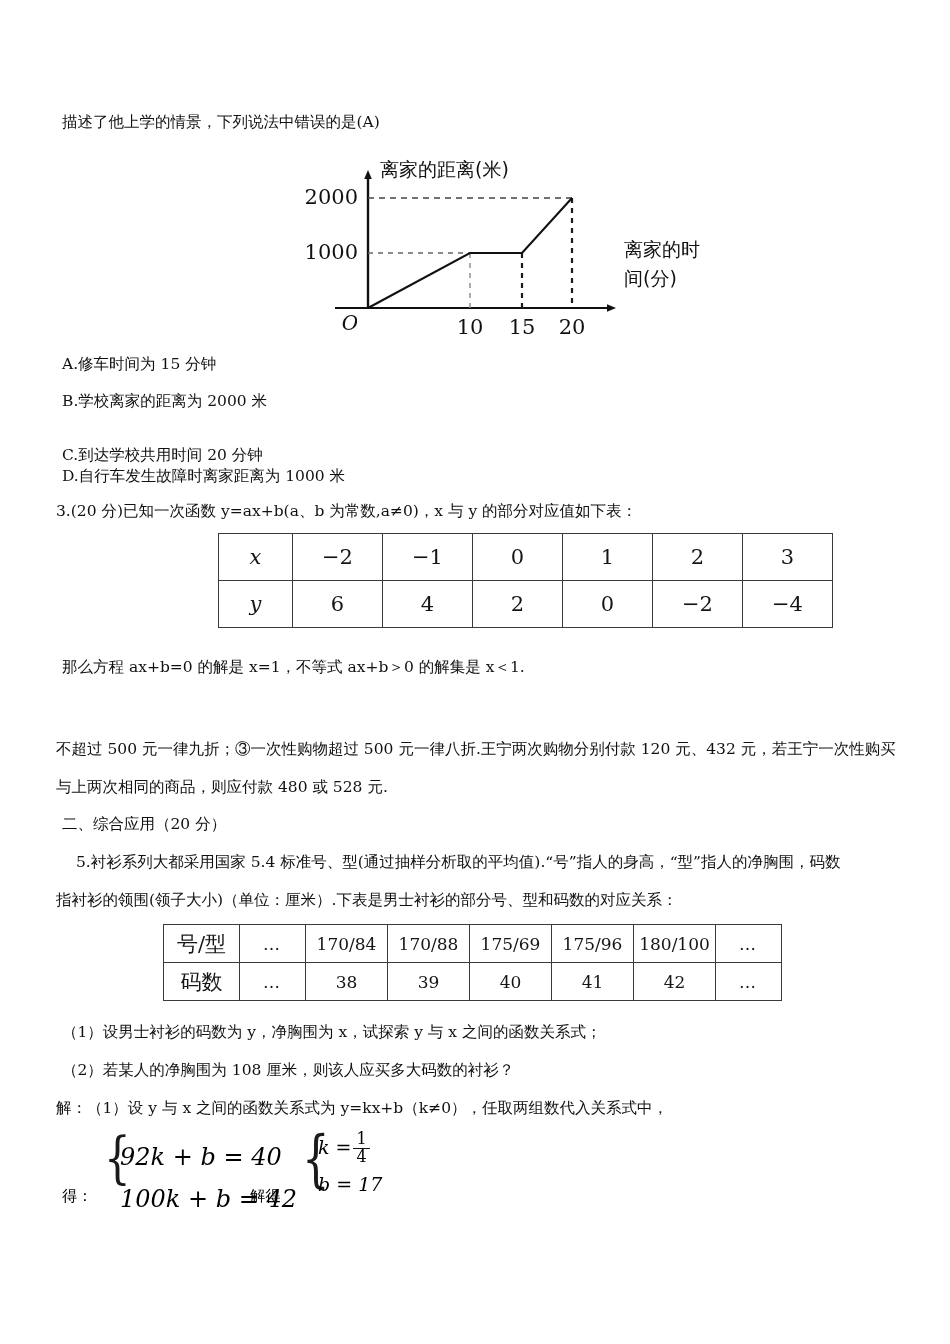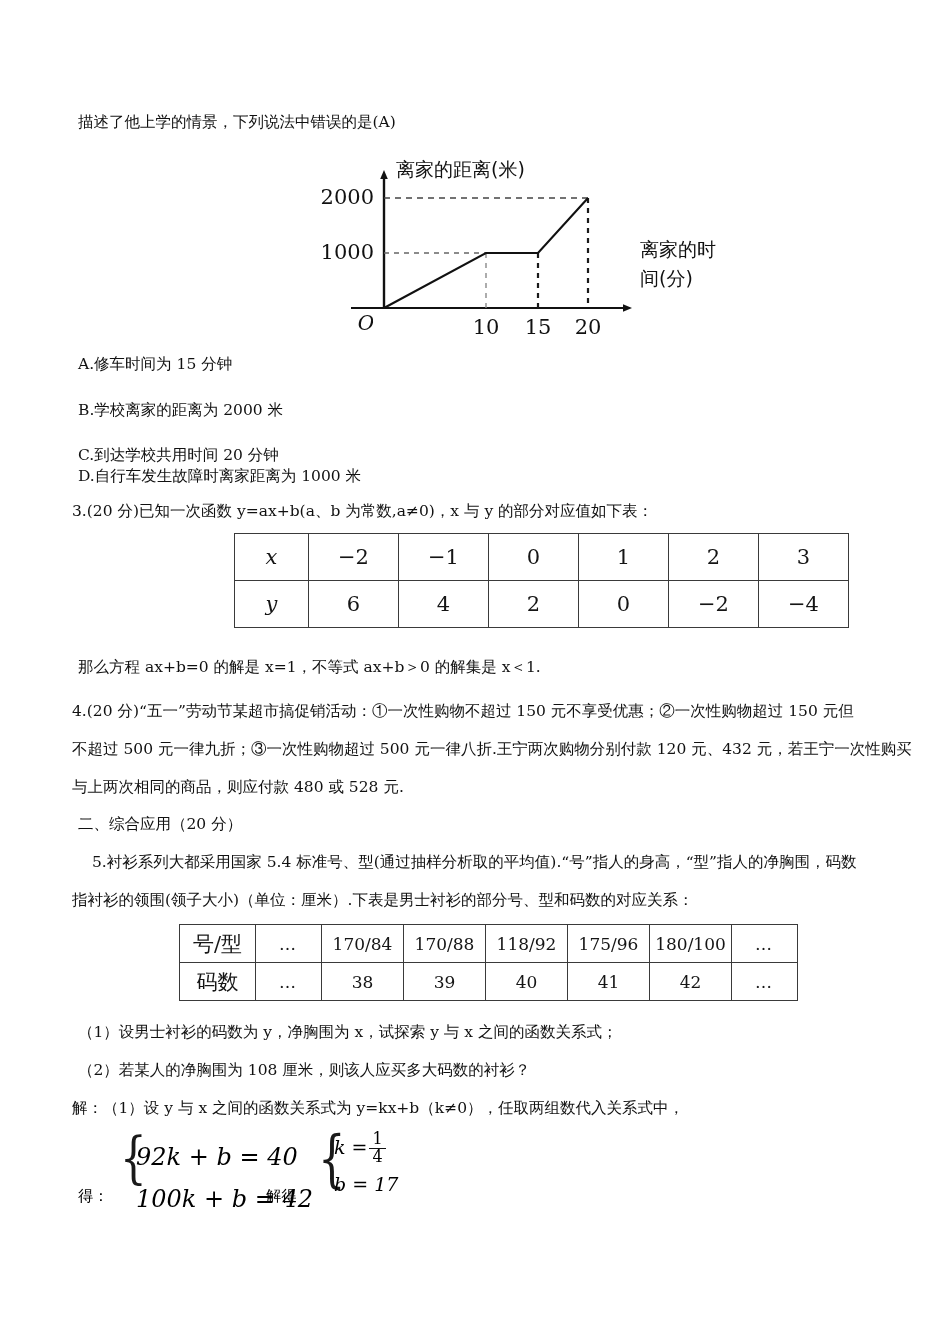"描述了他上学的情景，下列说法中错误的是(A)" .page { left: 16px -> 0 }
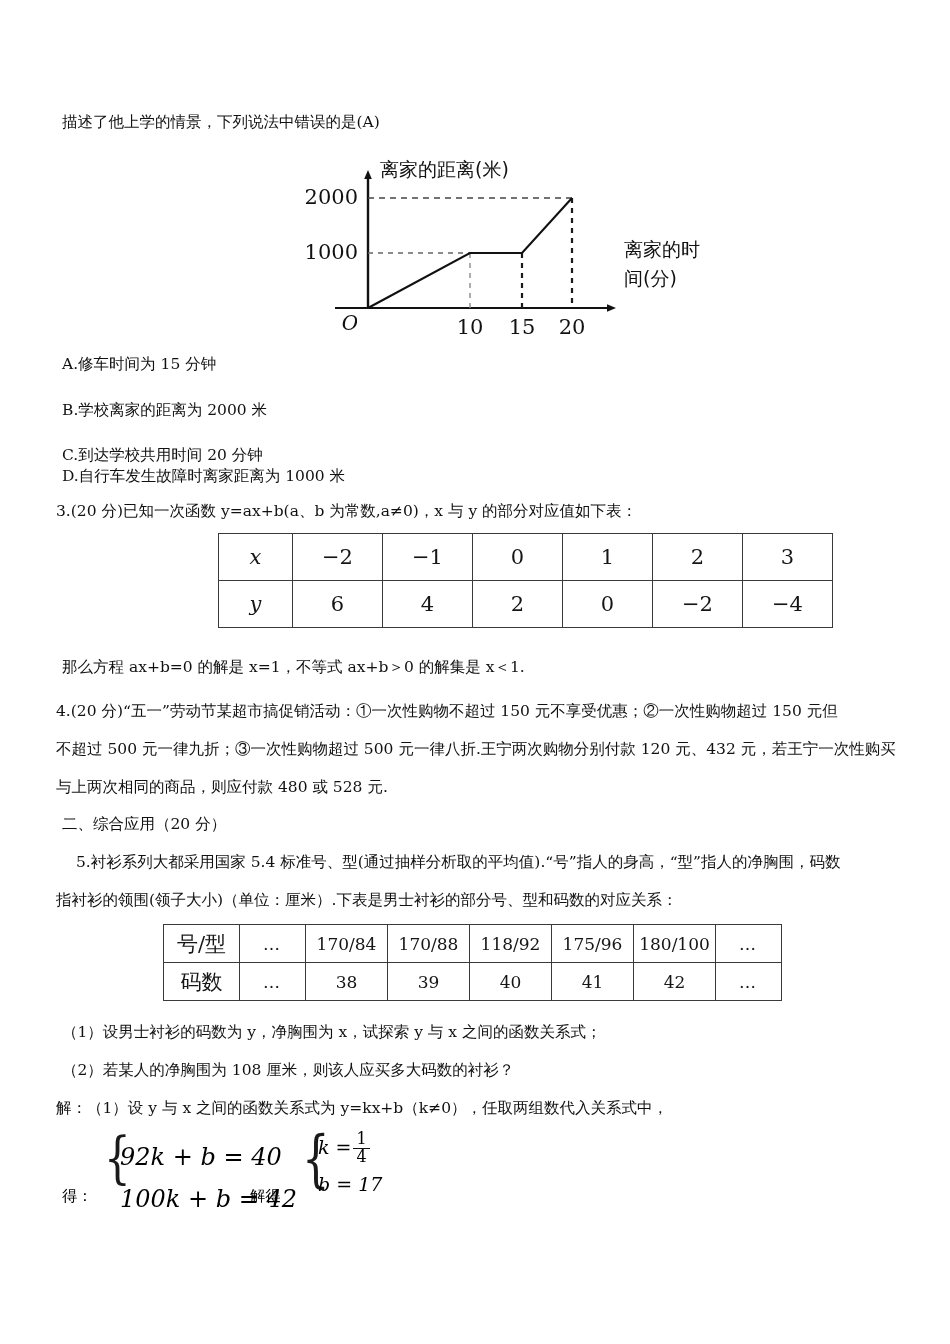"B.学校离家的距离为 2000 米" div.body-text { margin-top: 9px -> none }
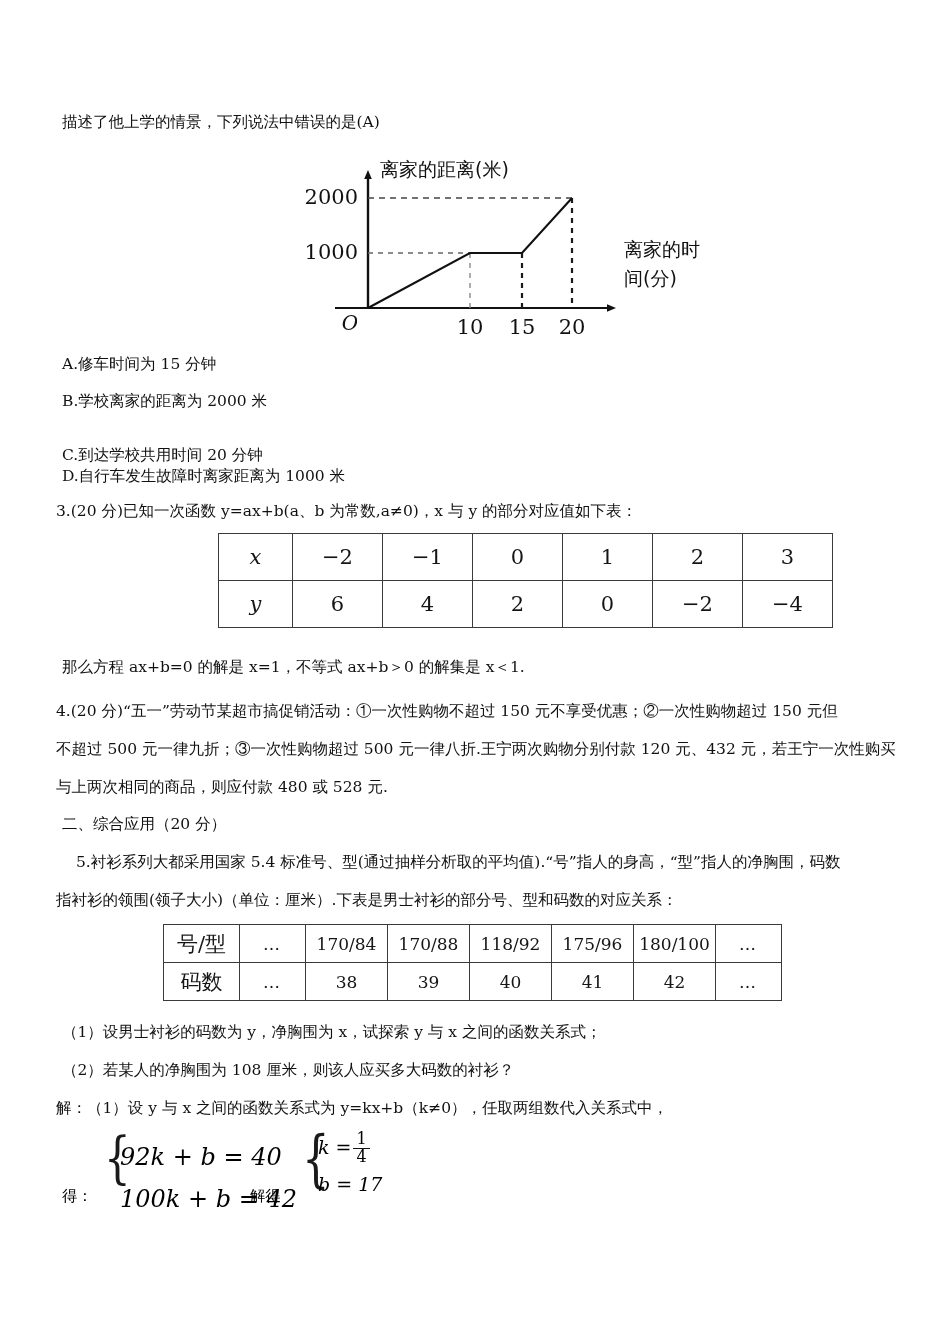"4.(20 分)“五一”劳动节某超市搞促销活动：①一次性购物不超过 150" div.body-text { html: <div>4.(20 分)“五一”劳动节某超市搞促销活动：①一次性购物不超过 150 元不享受优惠；②一次性购物超过 150 元但</div> -> none }
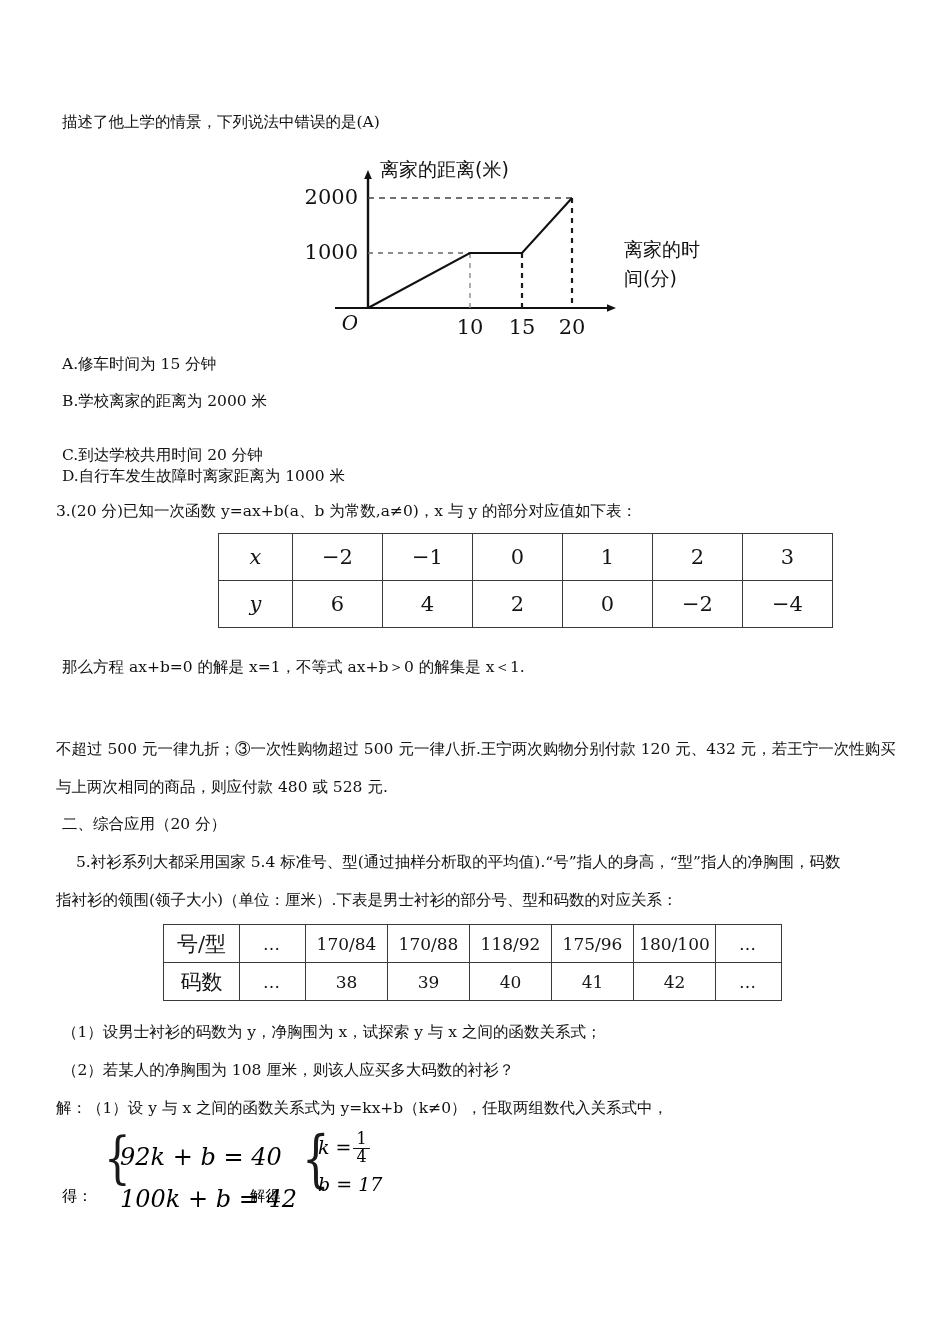"118/92" td.val { text: 118/92 -> 175/69 }
